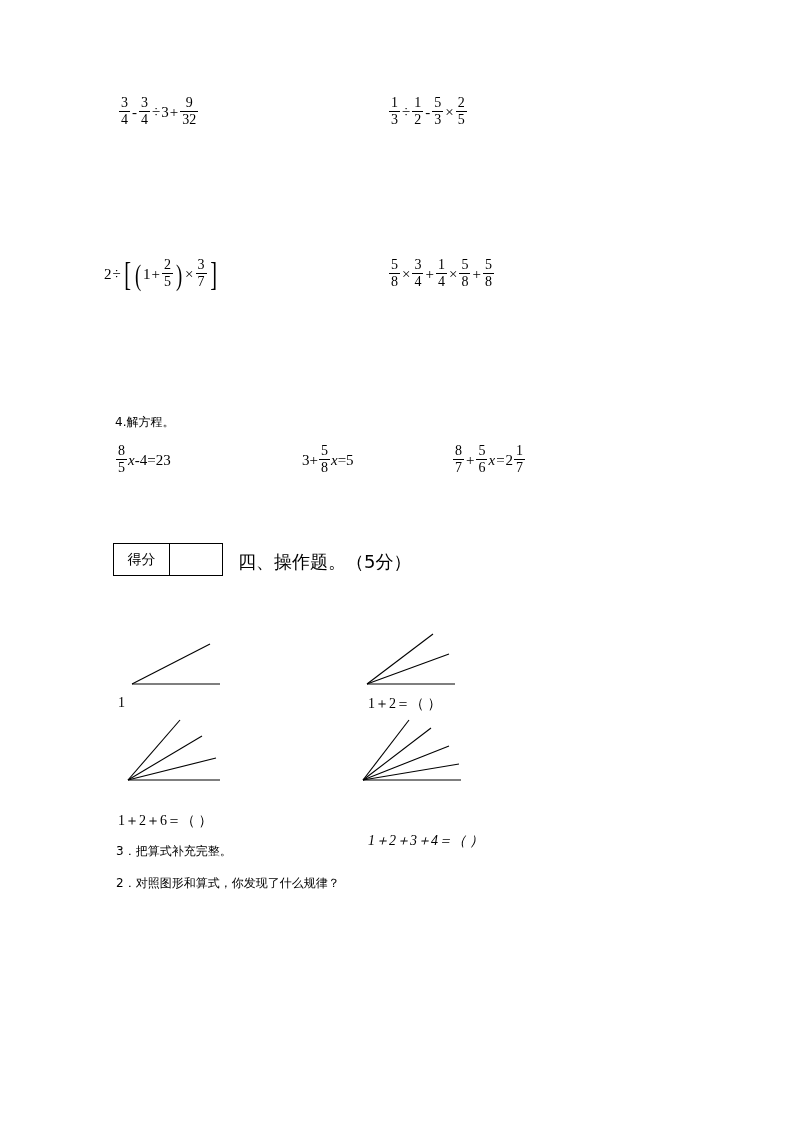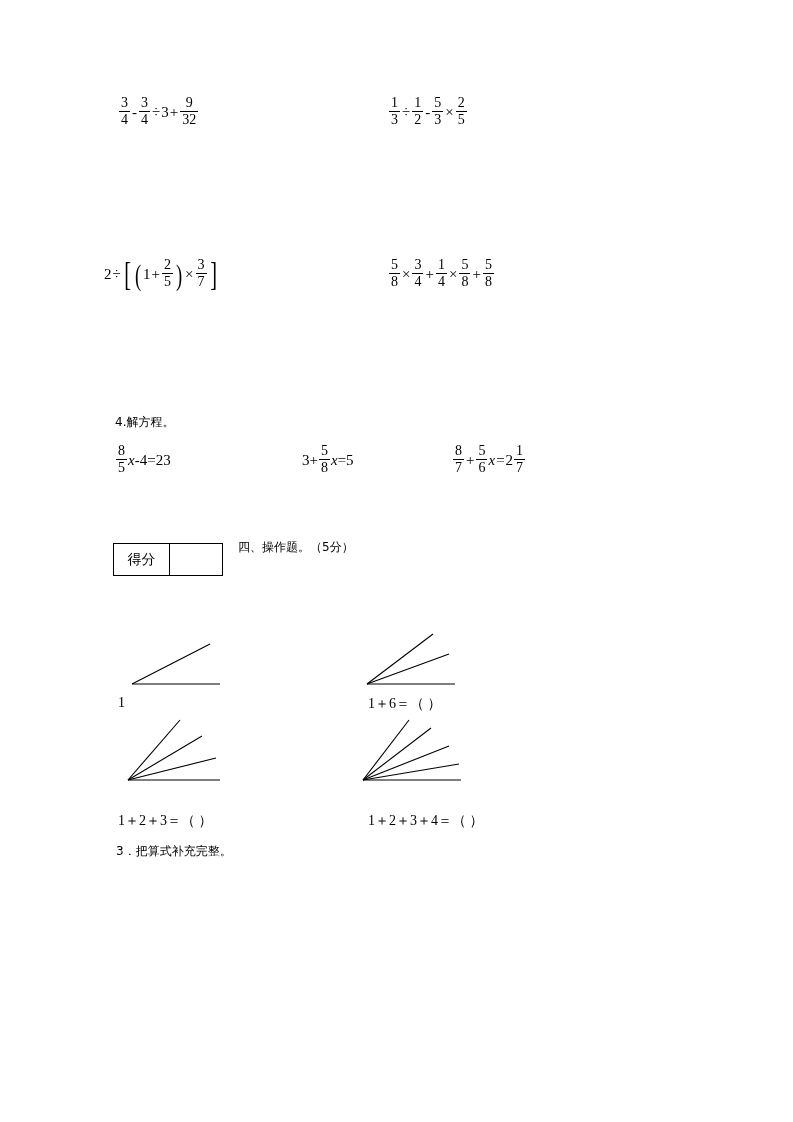"四、操作题。（5分）" .sectiontitle { font-size: 12px -> 18px; top: 539px -> 550px }
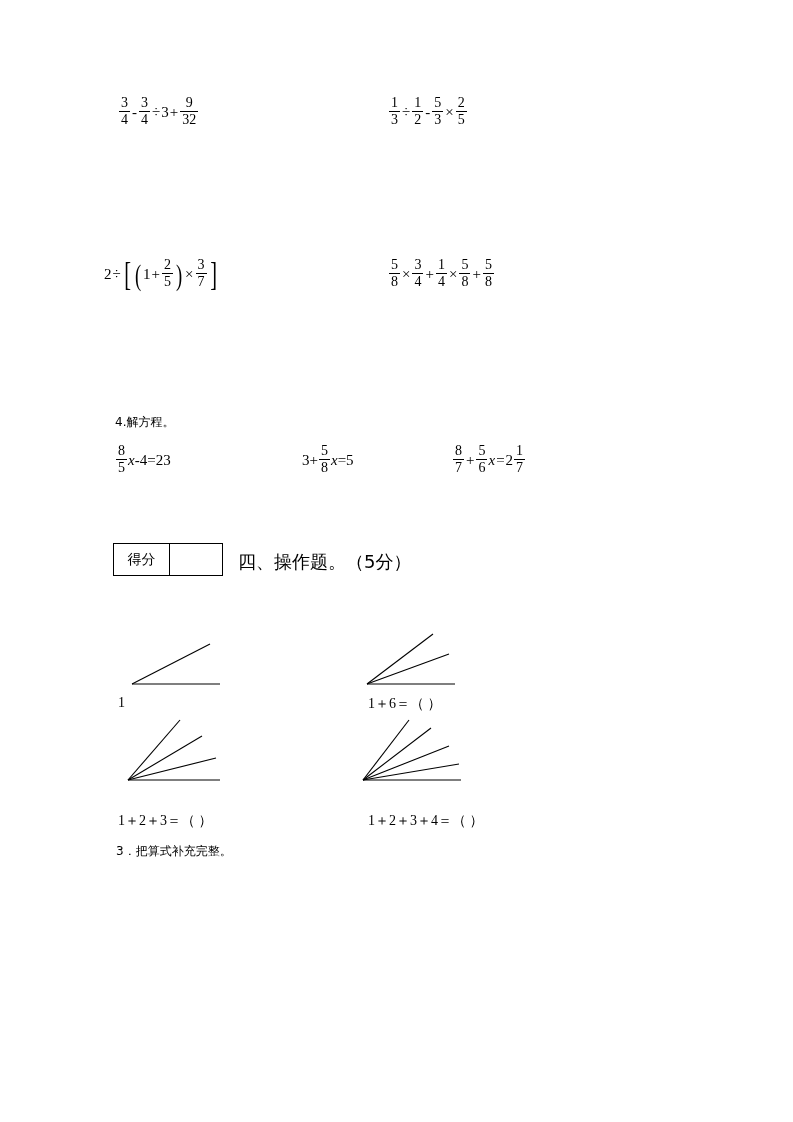"1＋6＝（ ）" div.figlabel { text: 6 -> 2 }
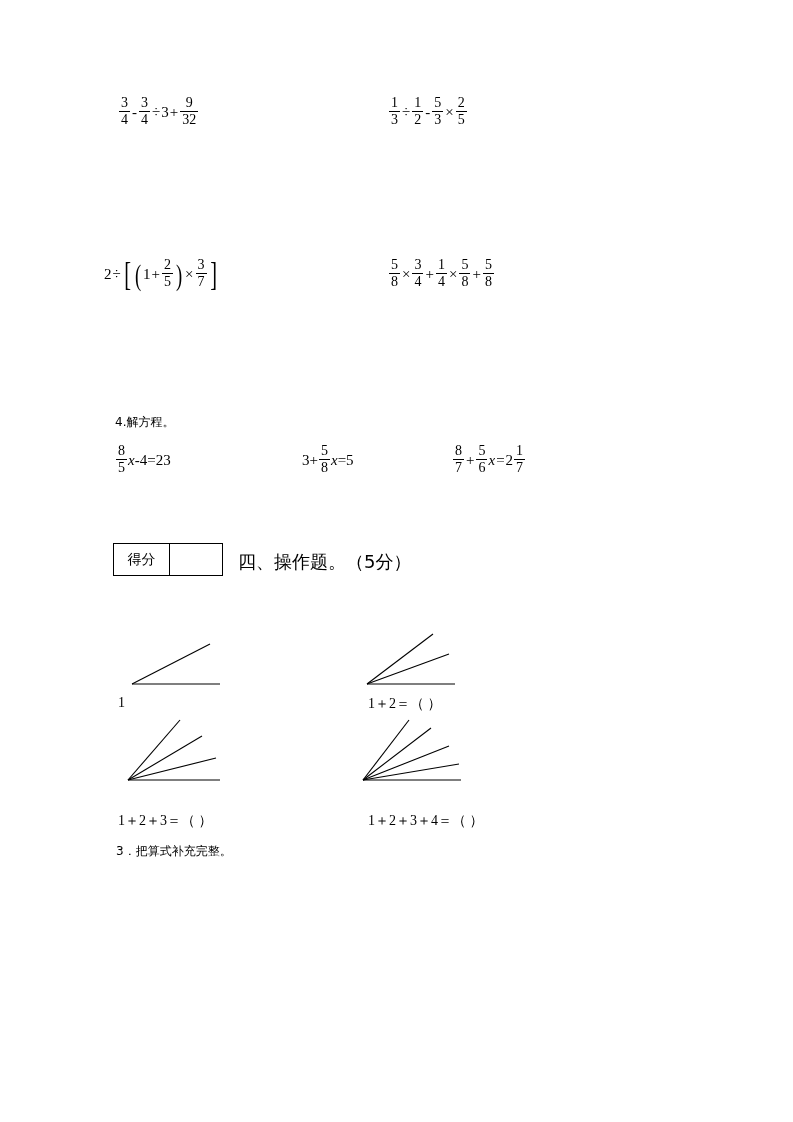"1＋2＋3＝（ ）" div.figlabel { text: 3 -> 6 }
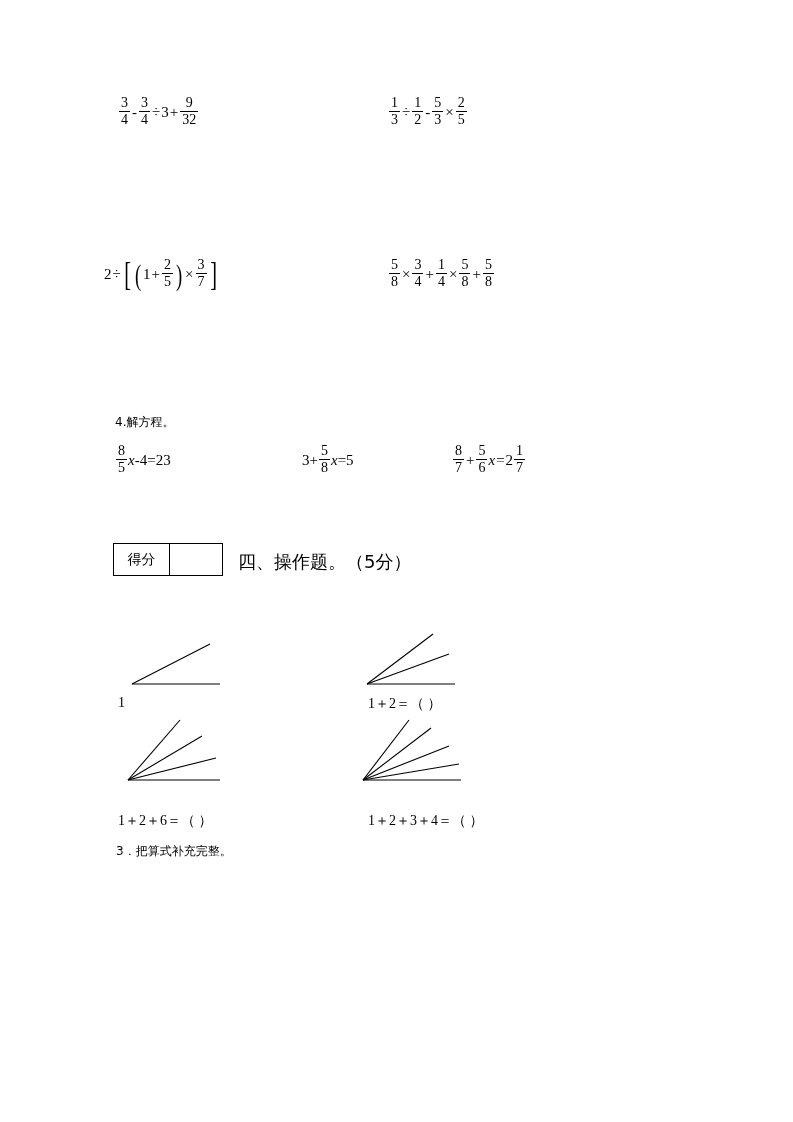"1＋2＋3＋4＝（ ）" div.figlabel { font-style: none -> italic; top: 812px -> 832px }
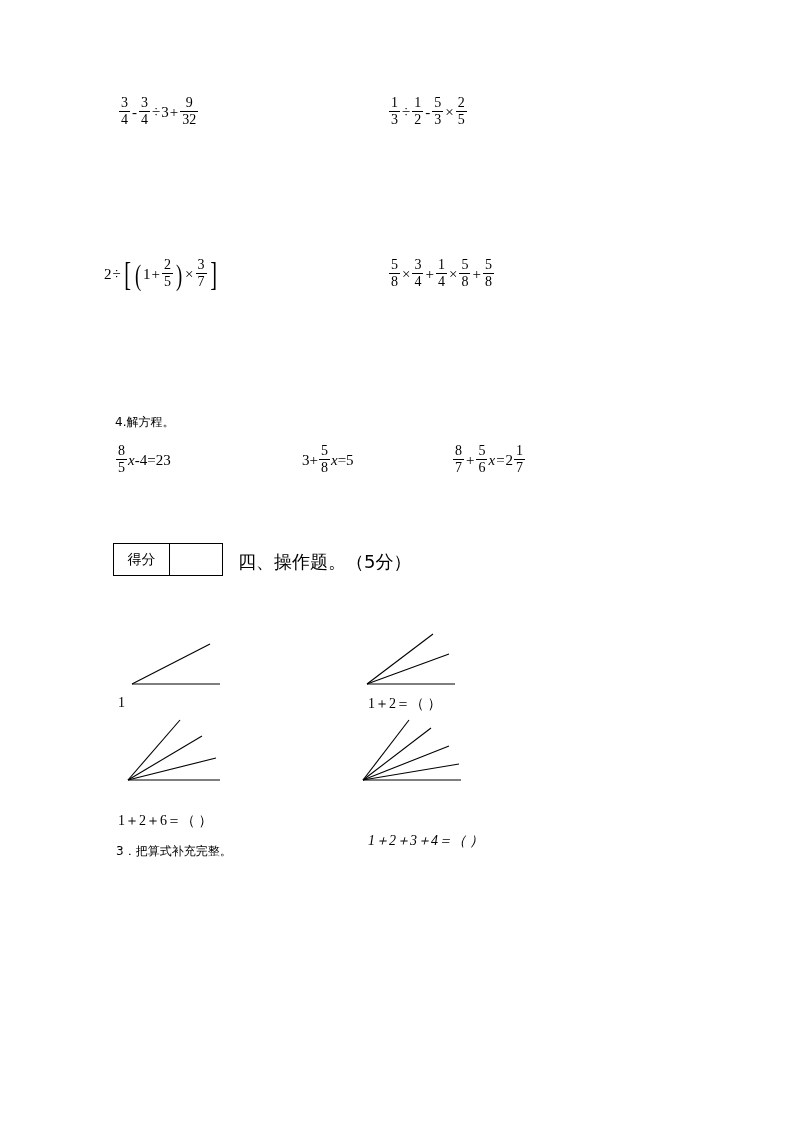"2．对照图形和算式，你发现了什么规律？" div.label { html: none -> <div>2．对照图形和算式，你发现了什么规律？</div> }
